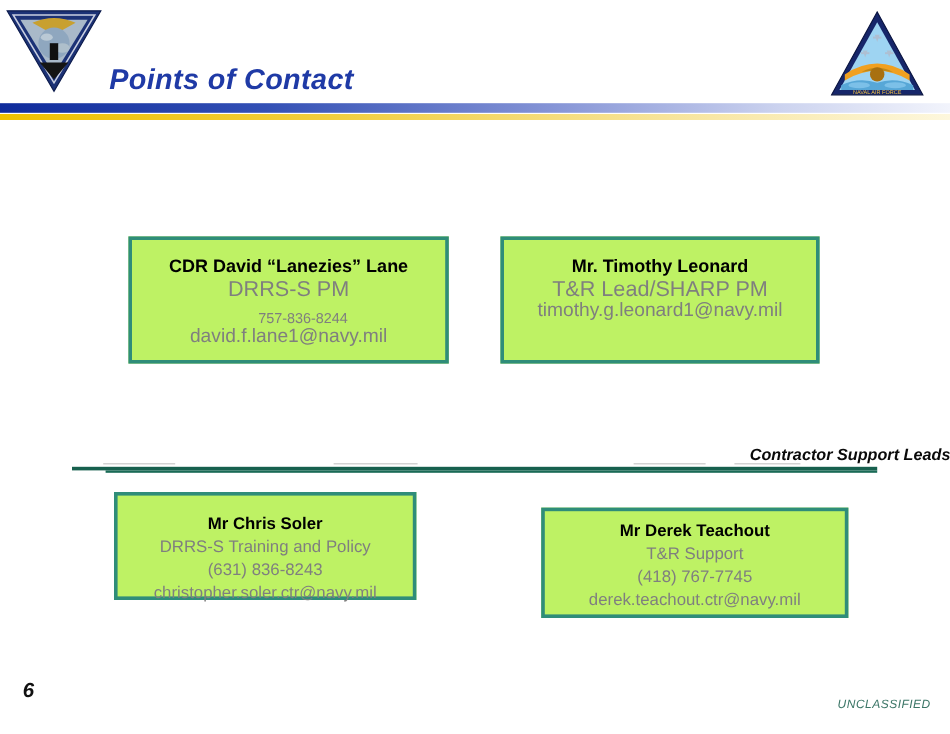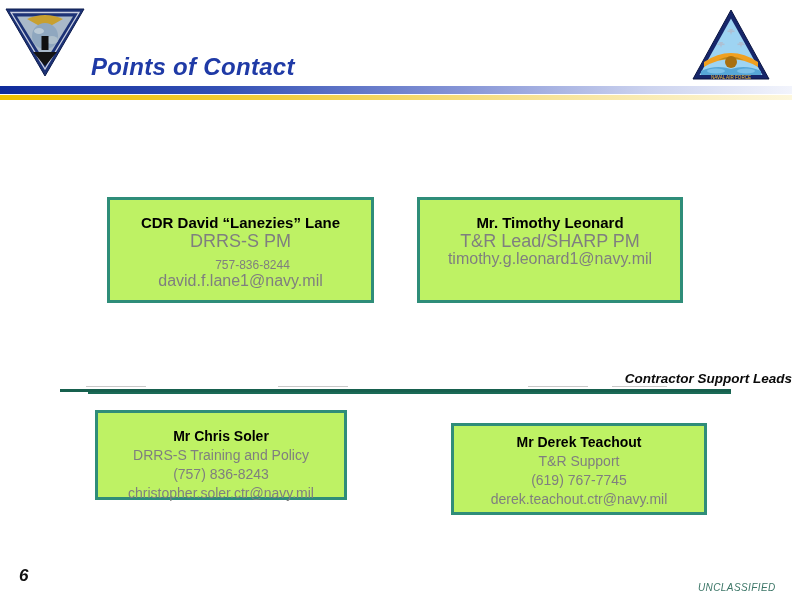"(757) 836-8243" div.c-phone { text: 757 -> 631 }
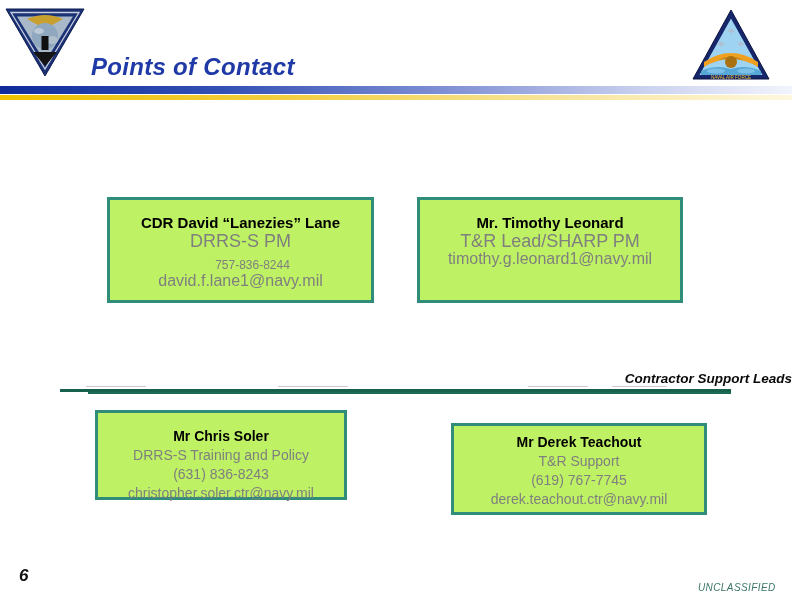"(619) 767-7745" div.c-phone { text: 619 -> 418 }
